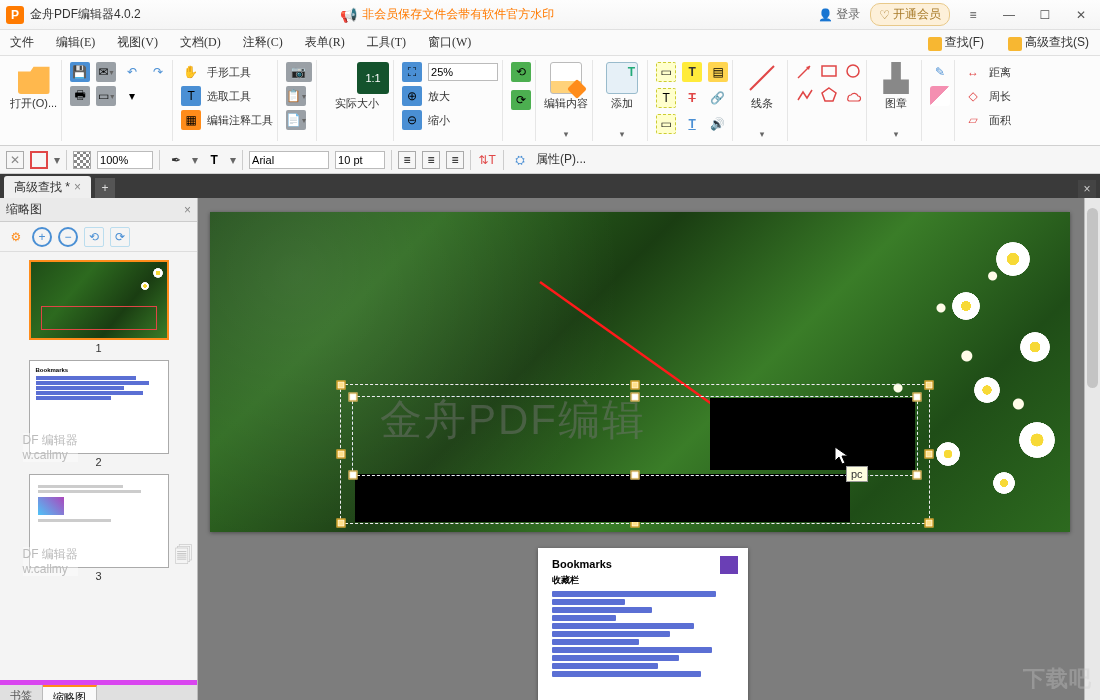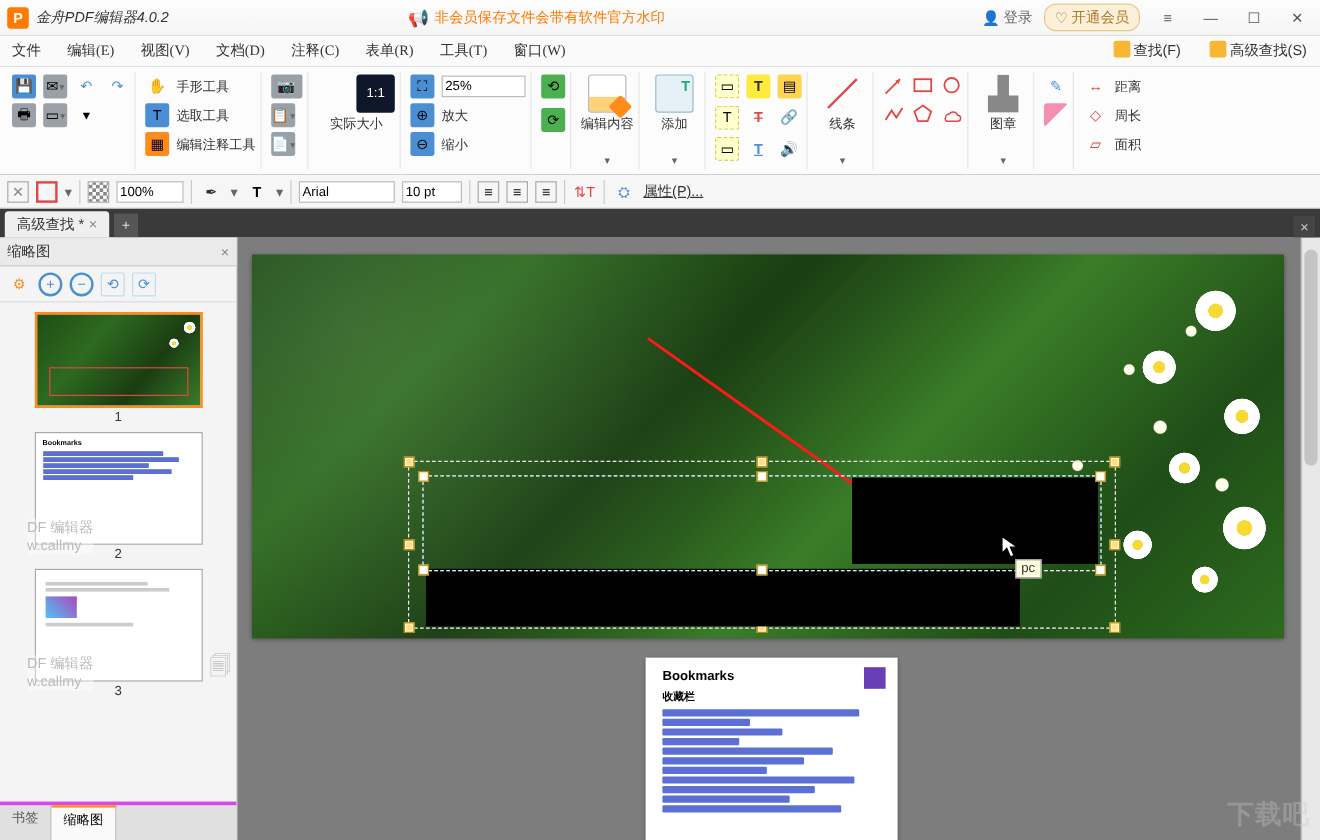"金舟PDF编辑器4.0.2" .title { font-style: italic -> none }
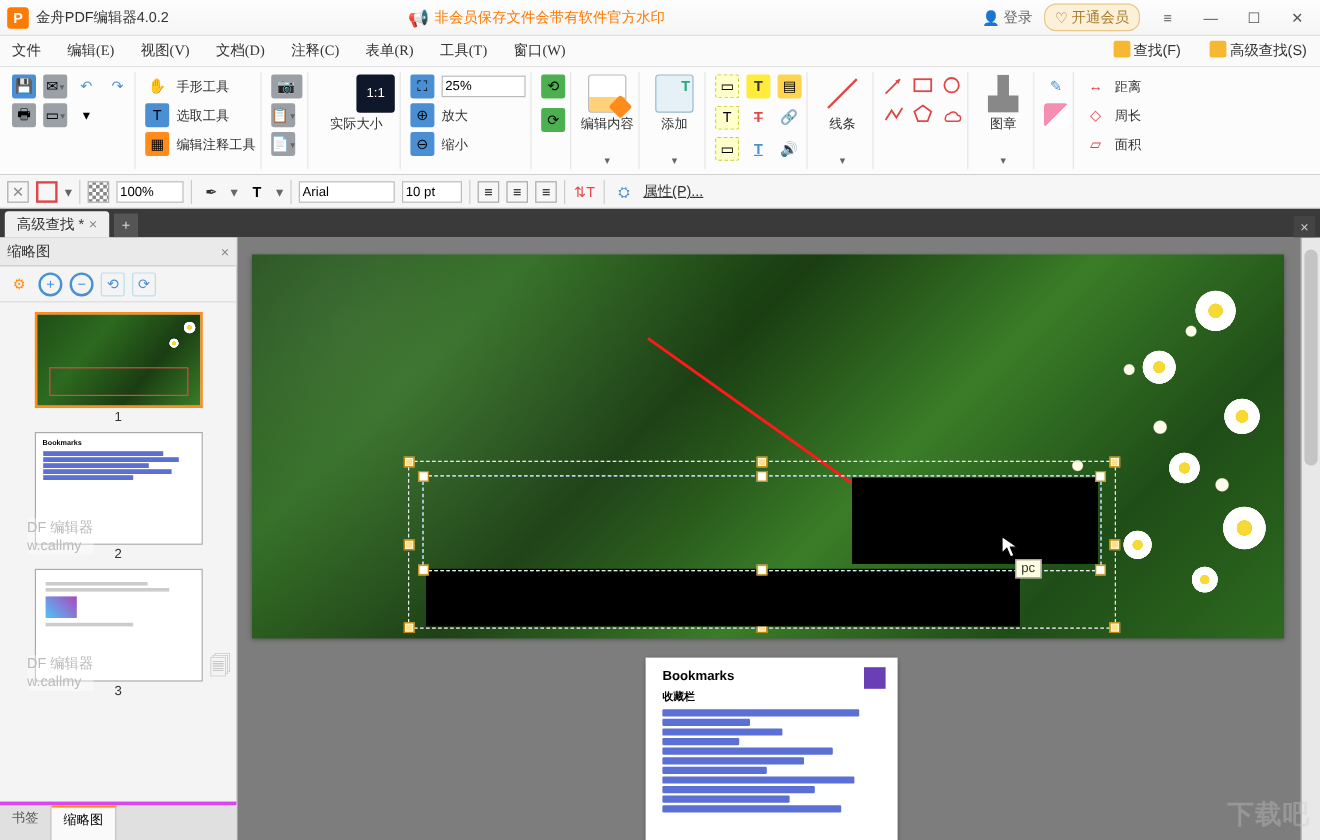"查找(F)" .find-btn { align-items: flex-start -> flex-end }
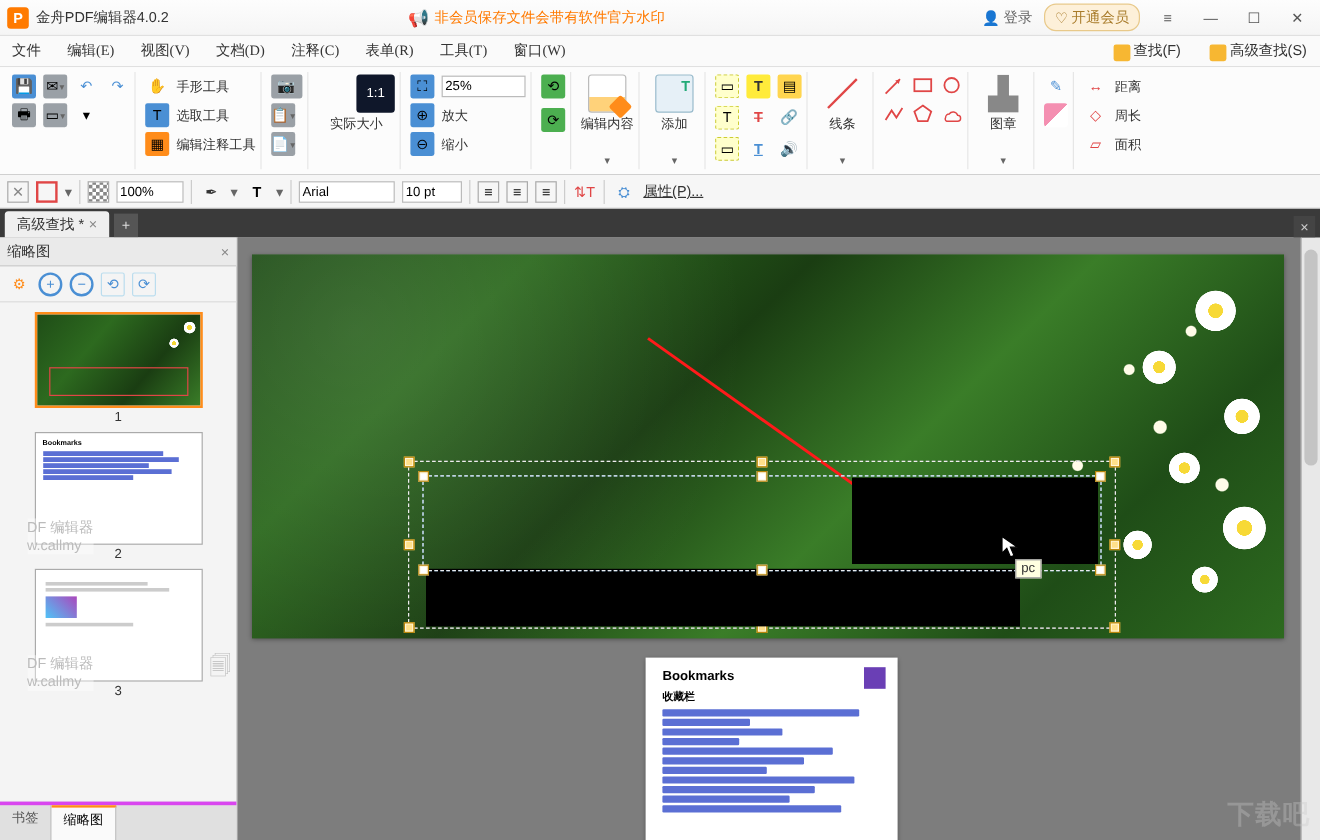"1:1" .c-teal { background: #0f172a -> #14532d }
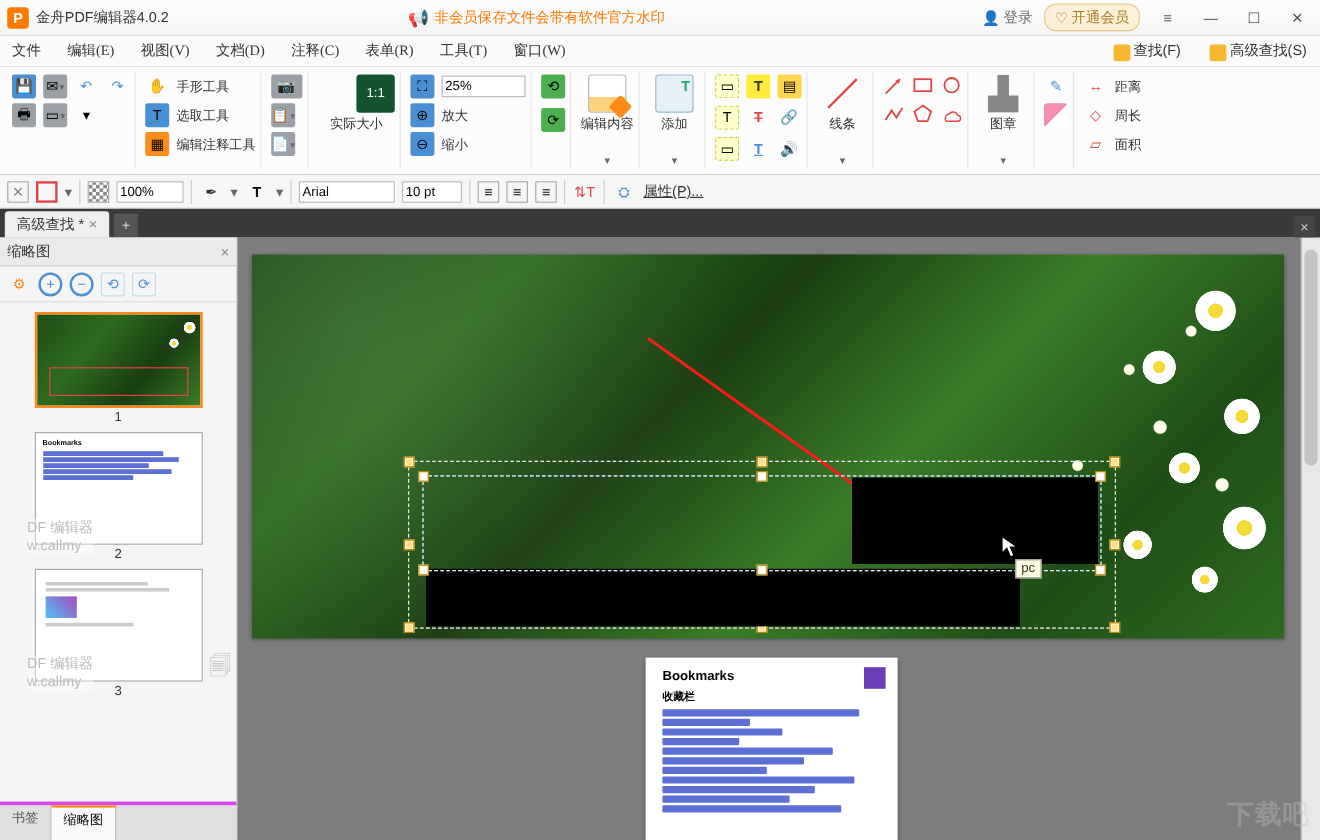"打开(O)..." div.tb-group { html: none -> <div> <div> <div></div> <span>打开(O)...</span> </div> </div> }
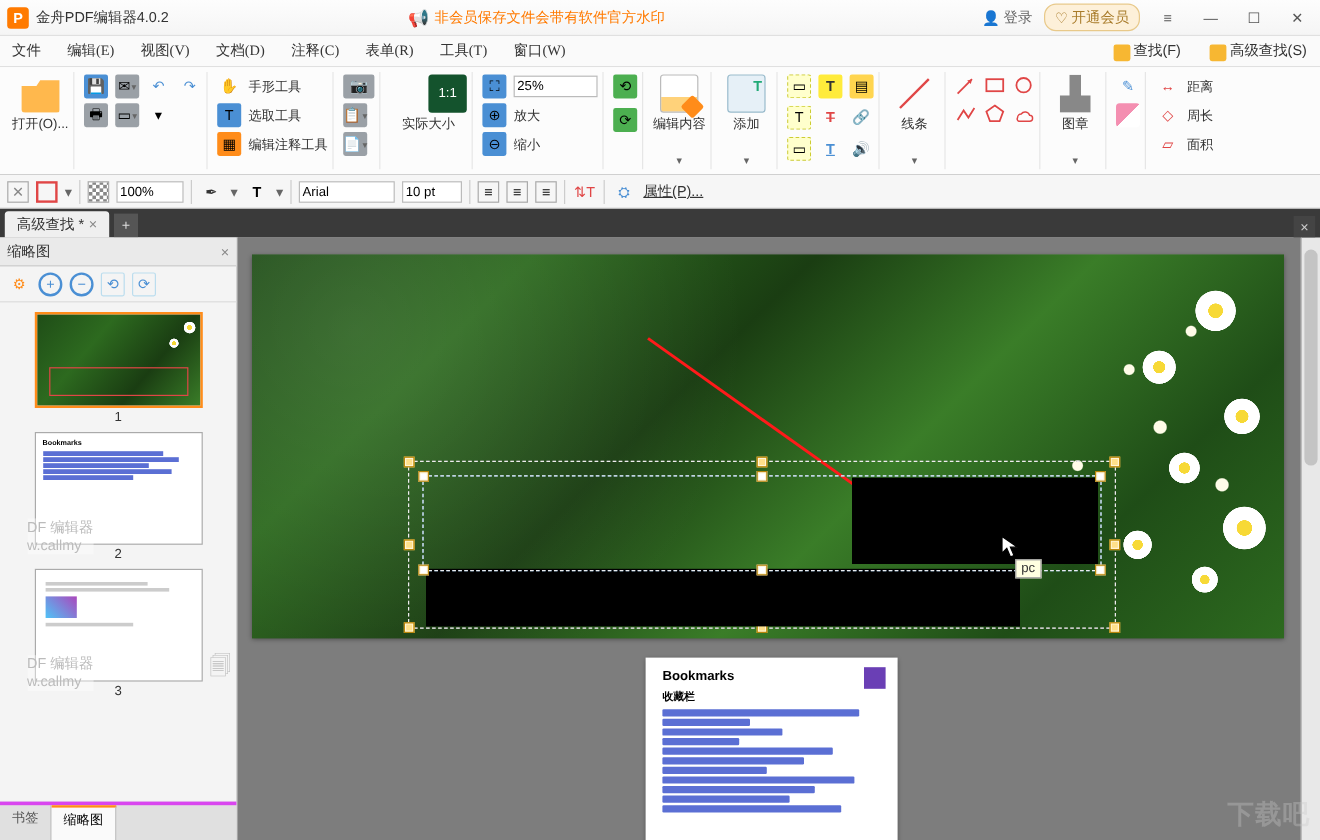"属性(P)..." span { text-decoration: underline -> none }
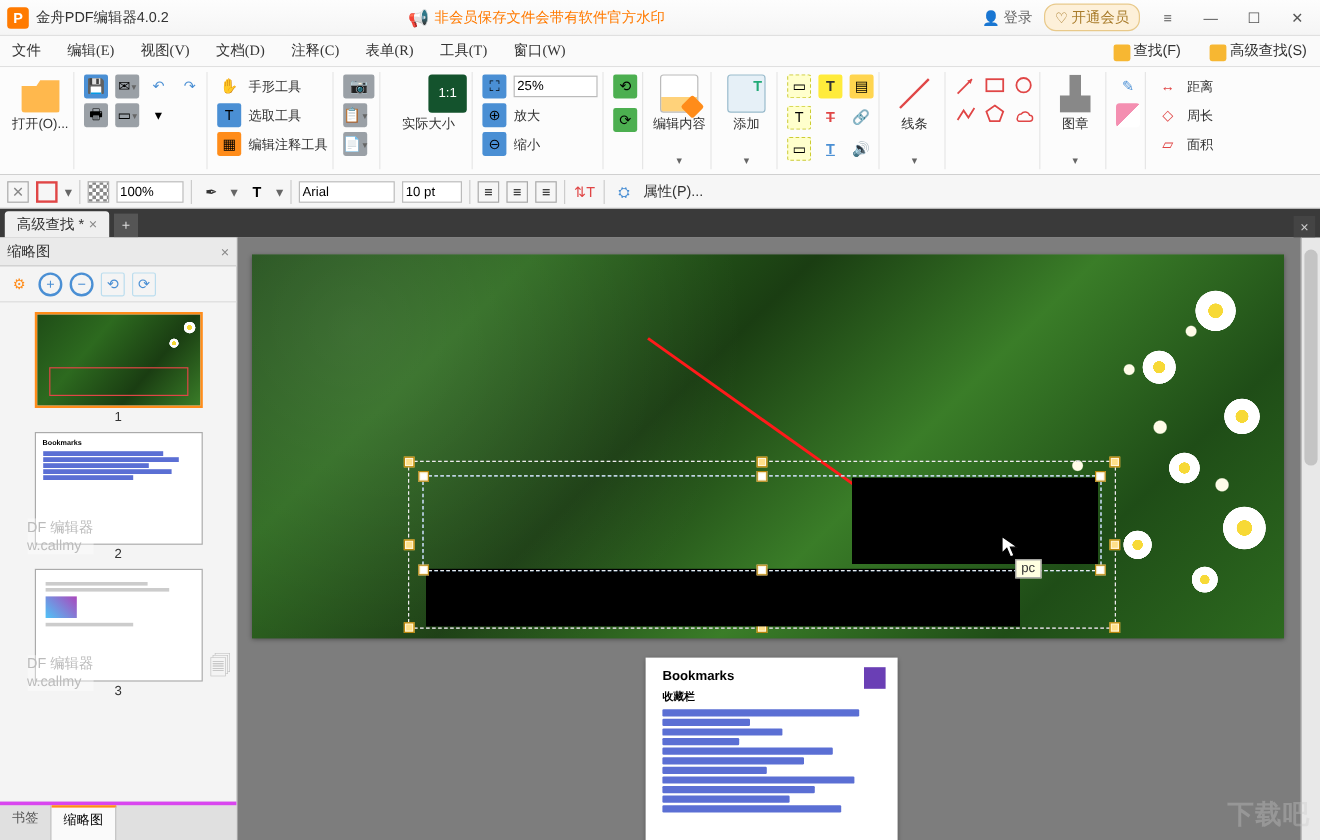"金舟PDF编辑" div.wm-text { html: none -> <div>金舟PDF编辑</div> }
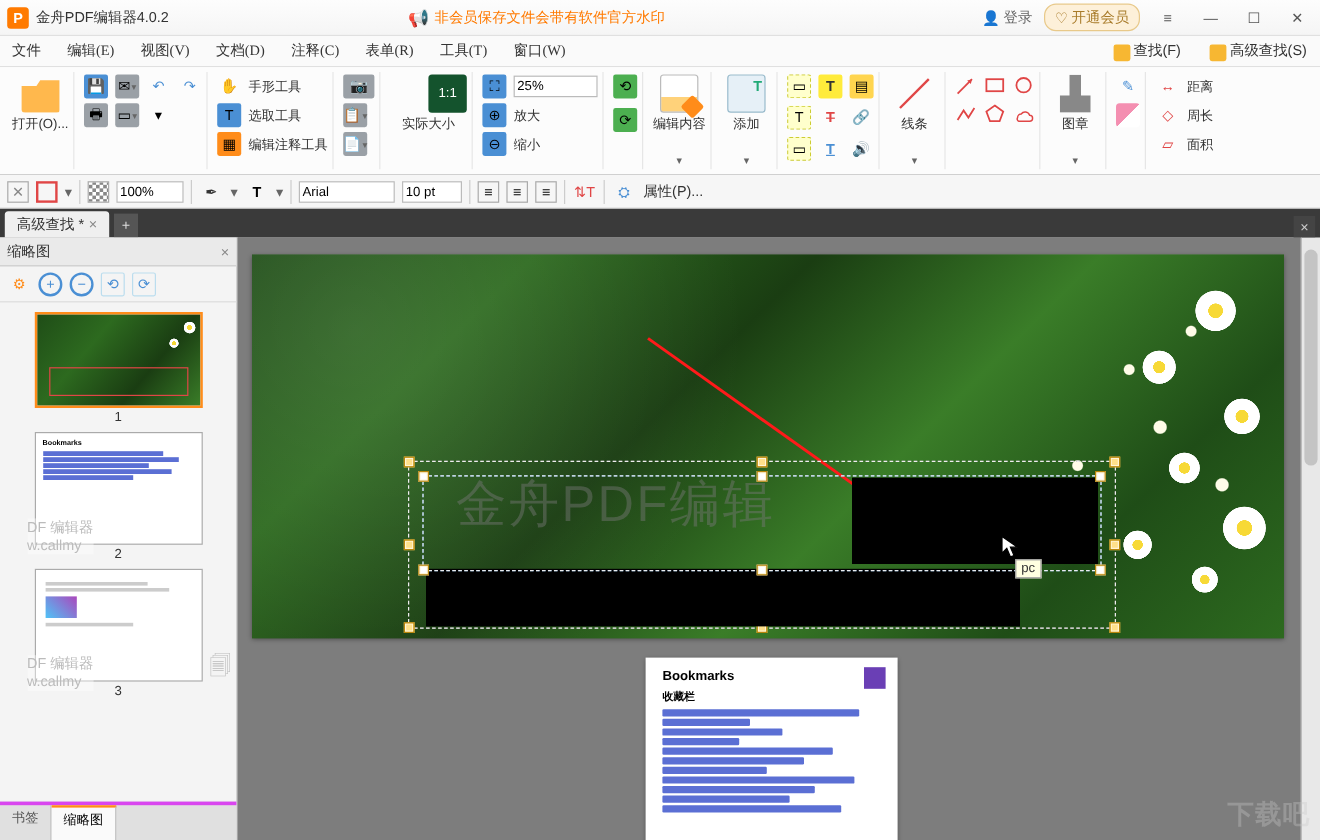"书签" .sidetabs { border-top: 3px solid #d946ef -> 5px solid #d946ef; height: 32px -> 20px }
